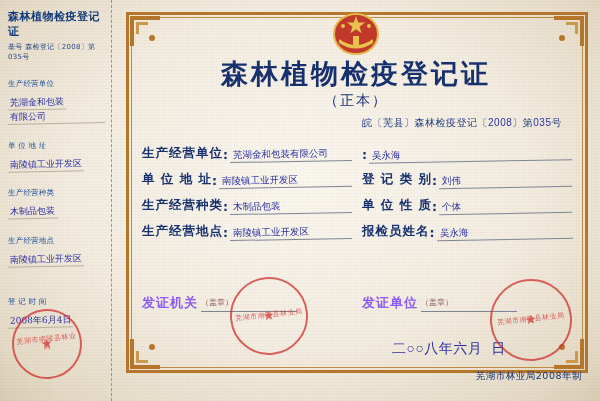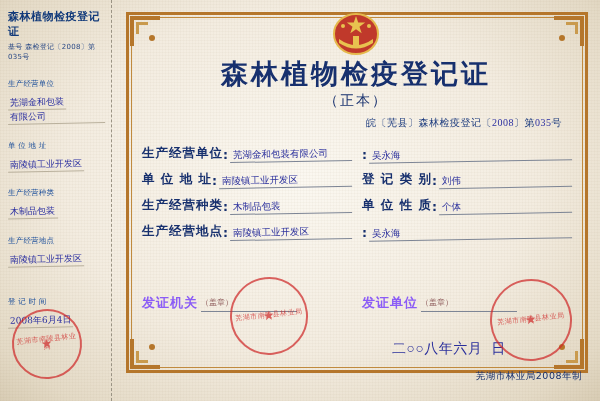"2008" .doc-number .hand { font-family: Liberation Serif, serif -> Liberation Sans, sans-serif }
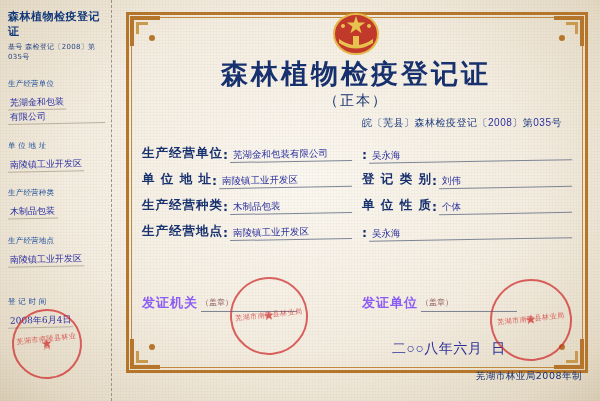"报检员姓名" span.field-label { html: none -> <span>报检员姓名</span> }
